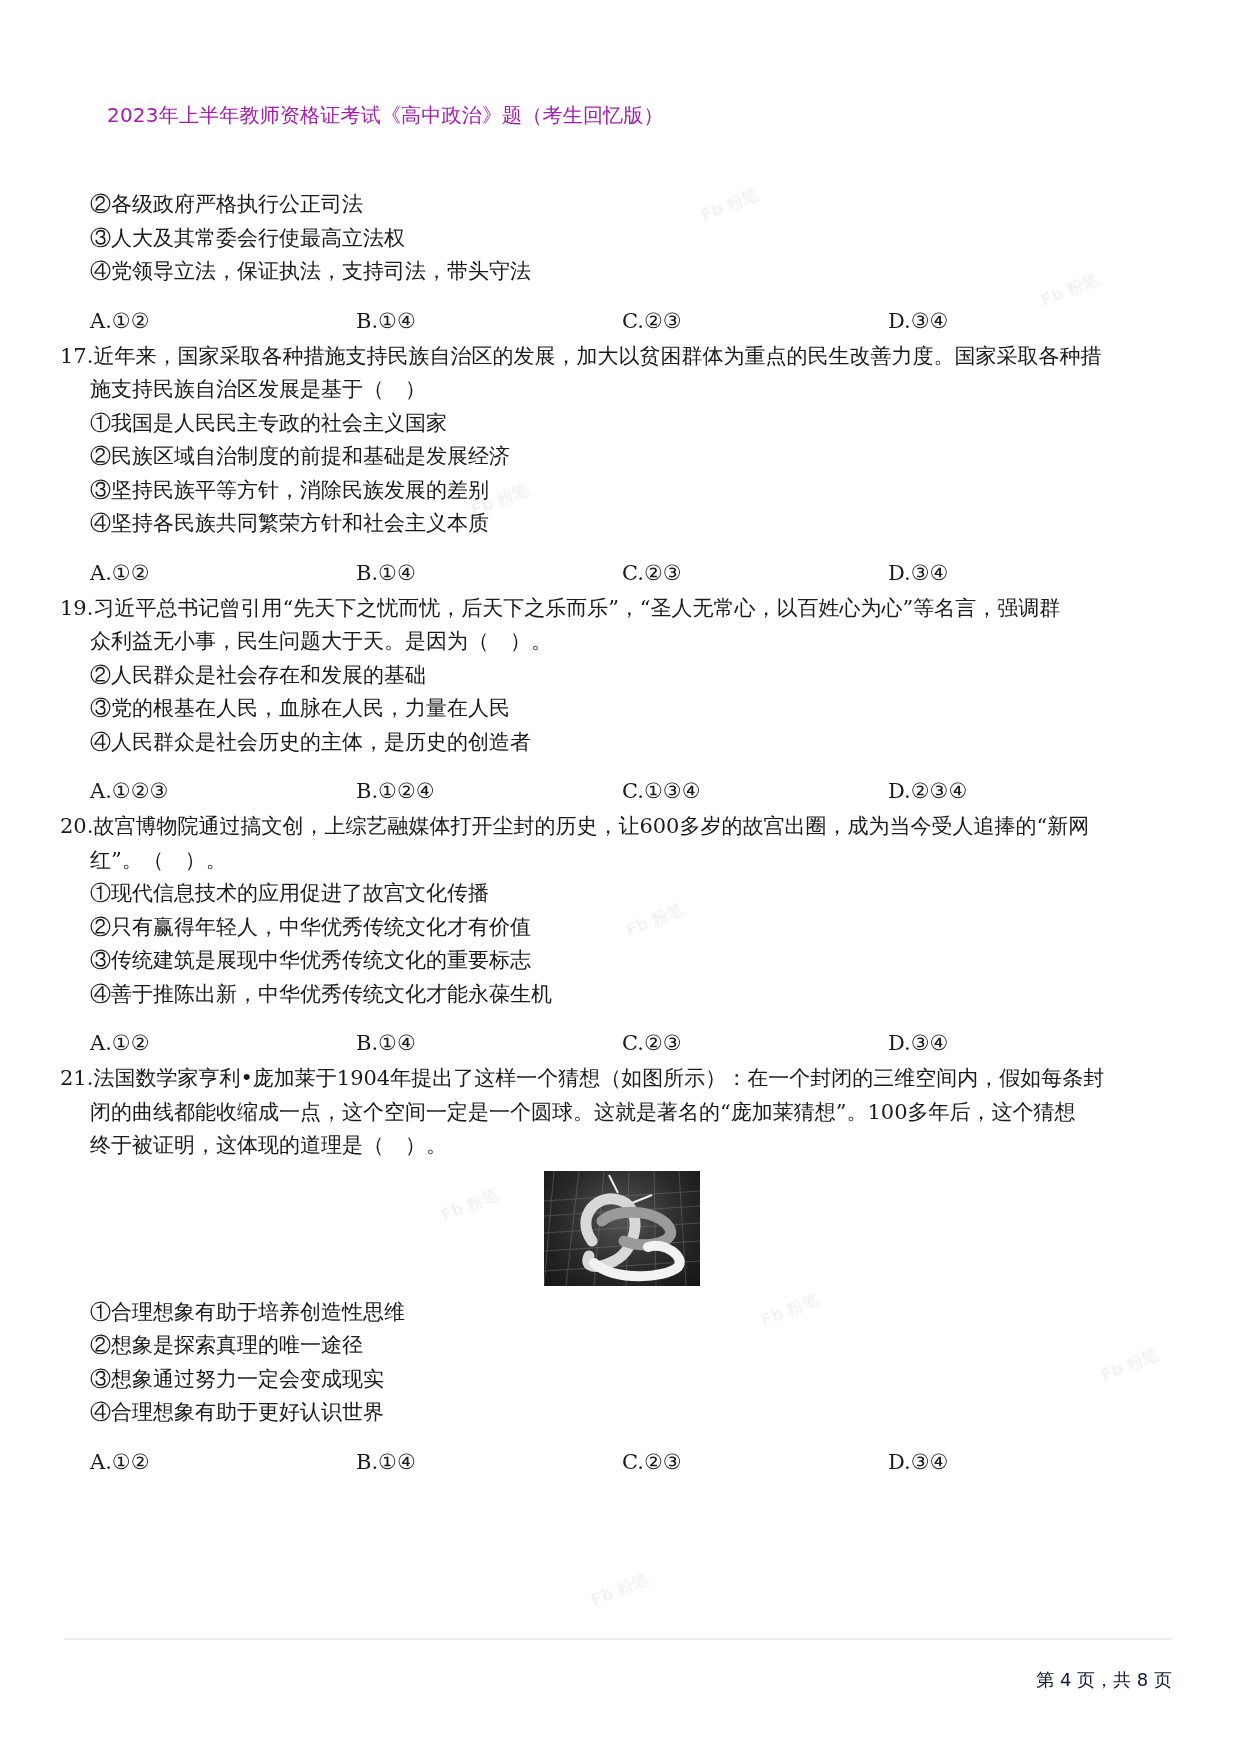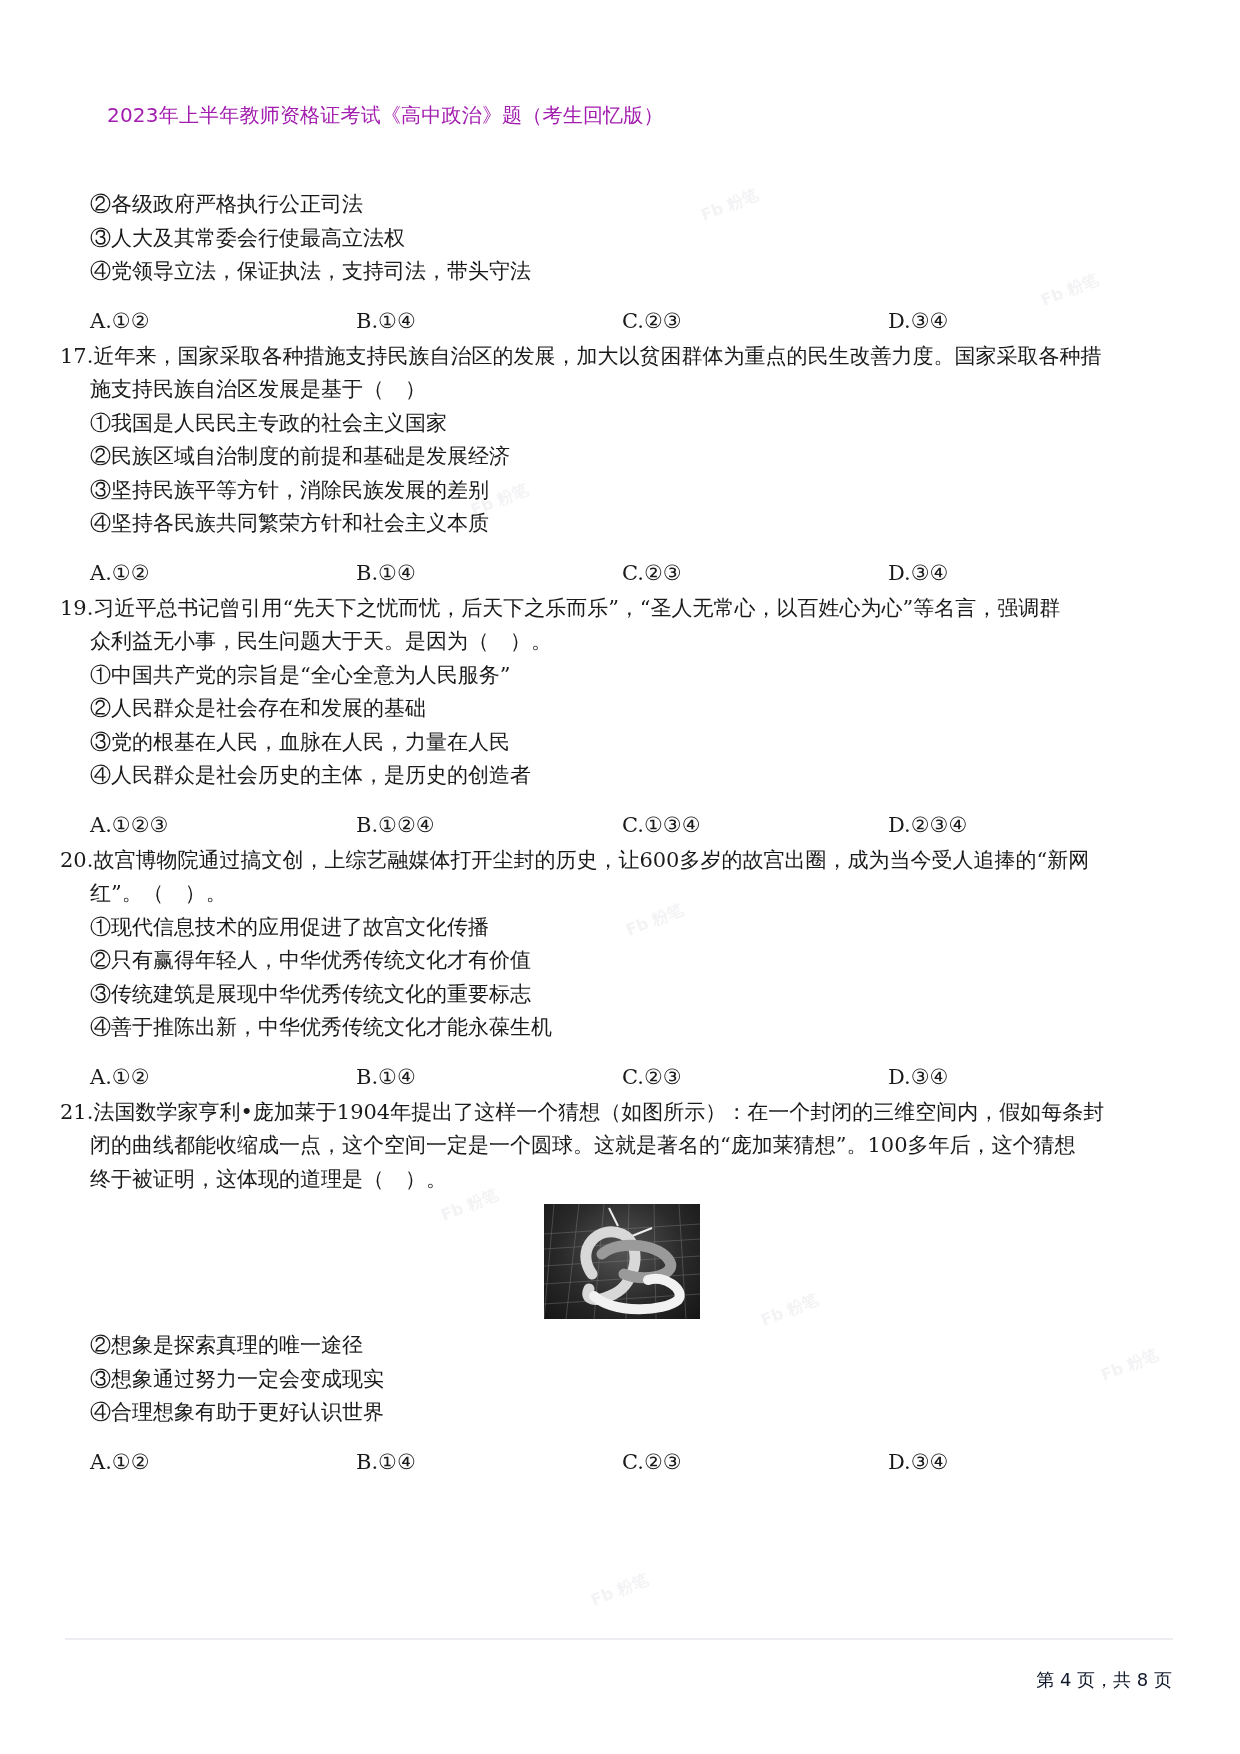"①中国共产党的宗旨是“全心全意为人民服务”" div.line { html: <div>①中国共产党的宗旨是“全心全意为人民服务”</div> -> none }
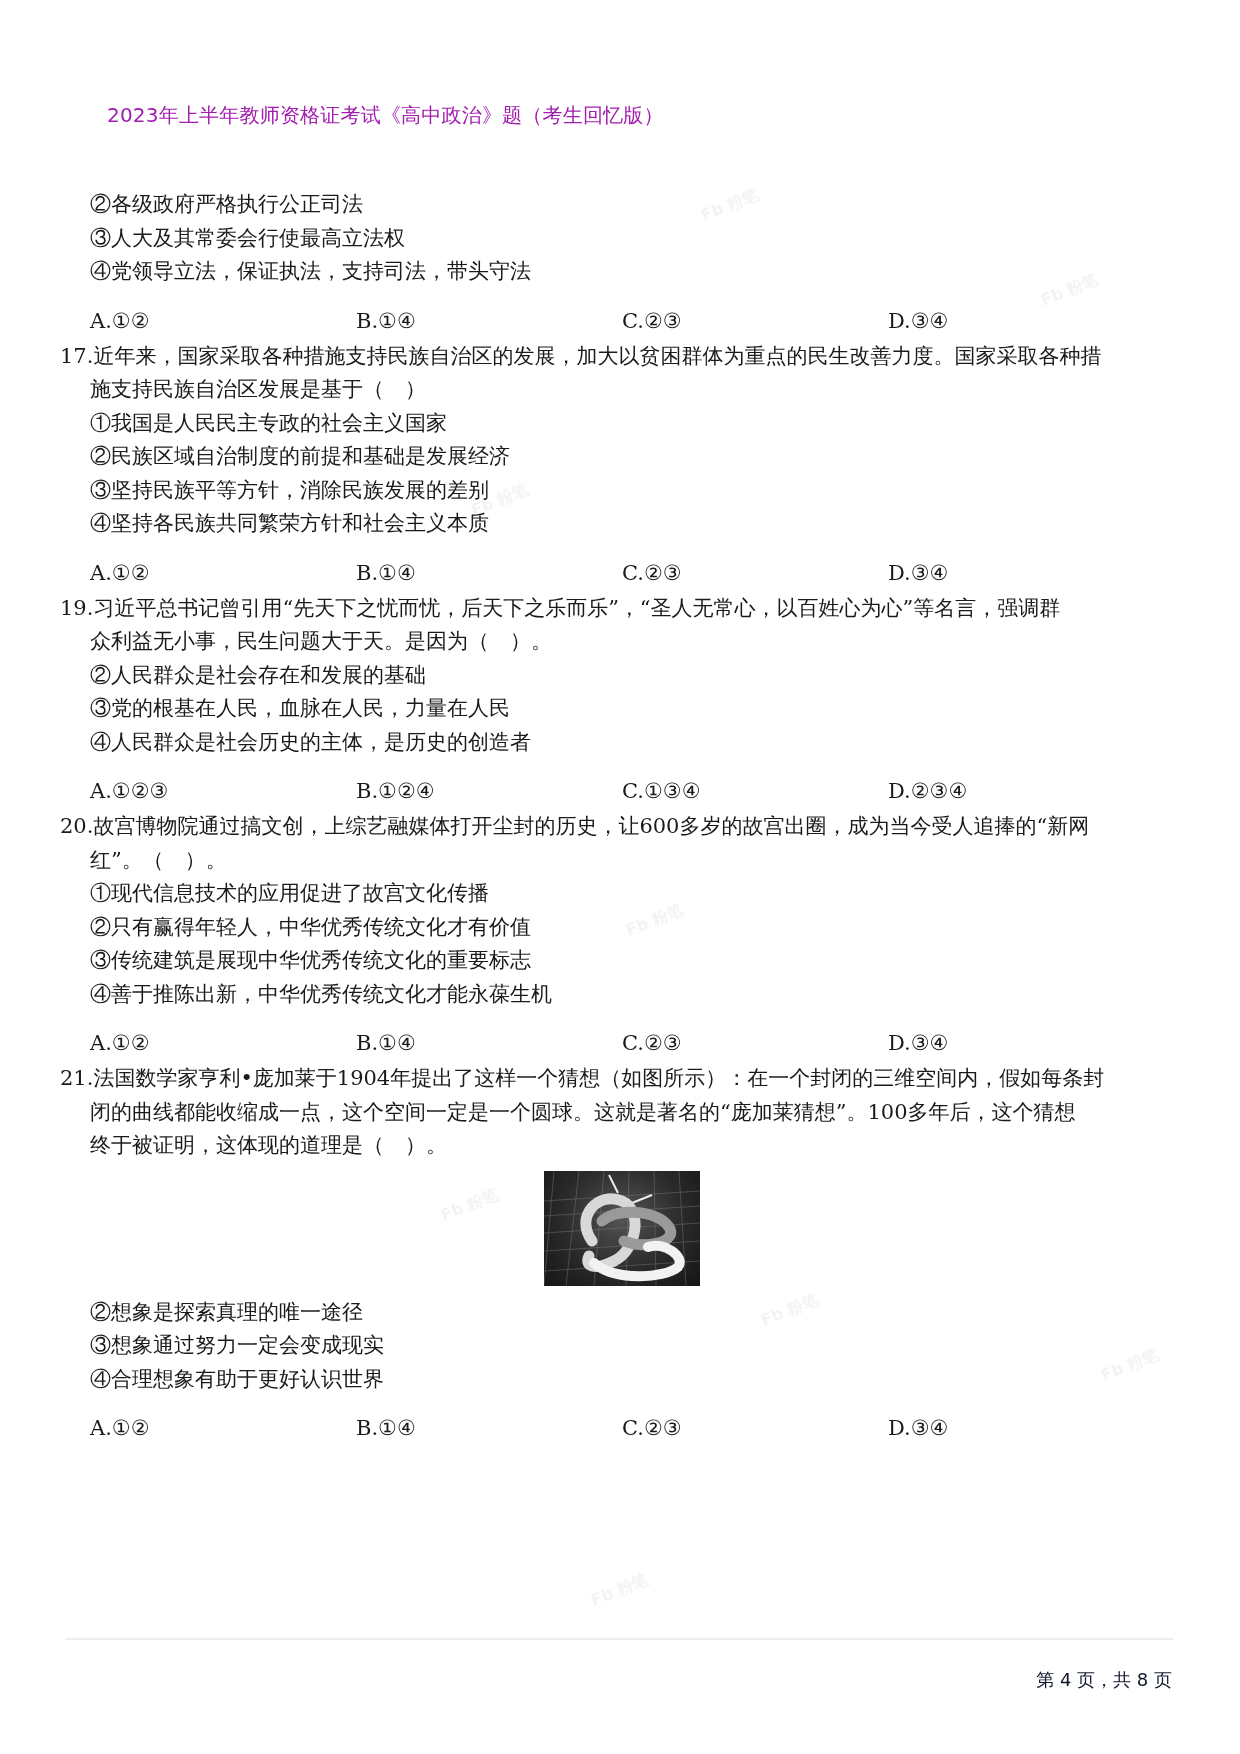"①合理想象有助于培养创造性思维" div.line { html: none -> <div>①合理想象有助于培养创造性思维</div> }
